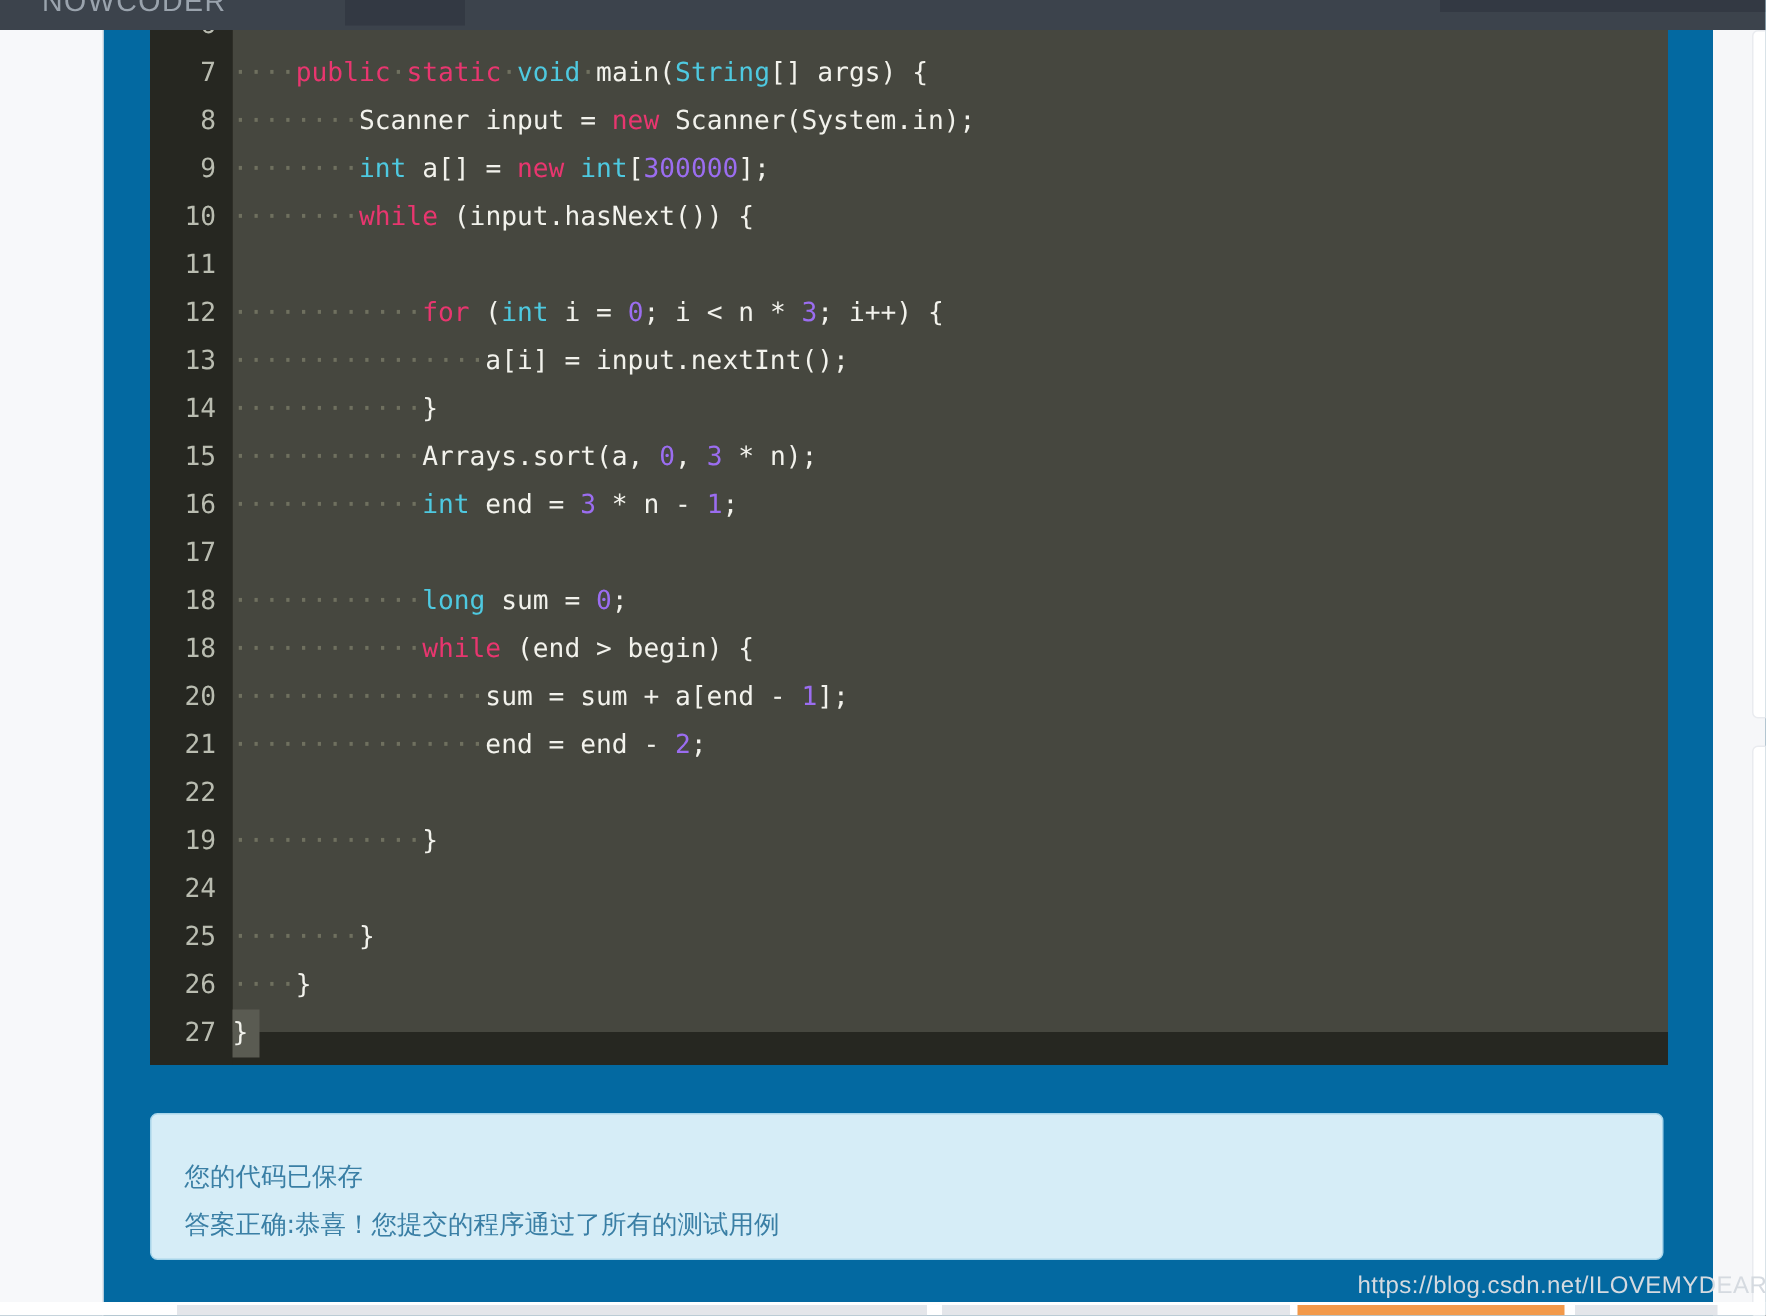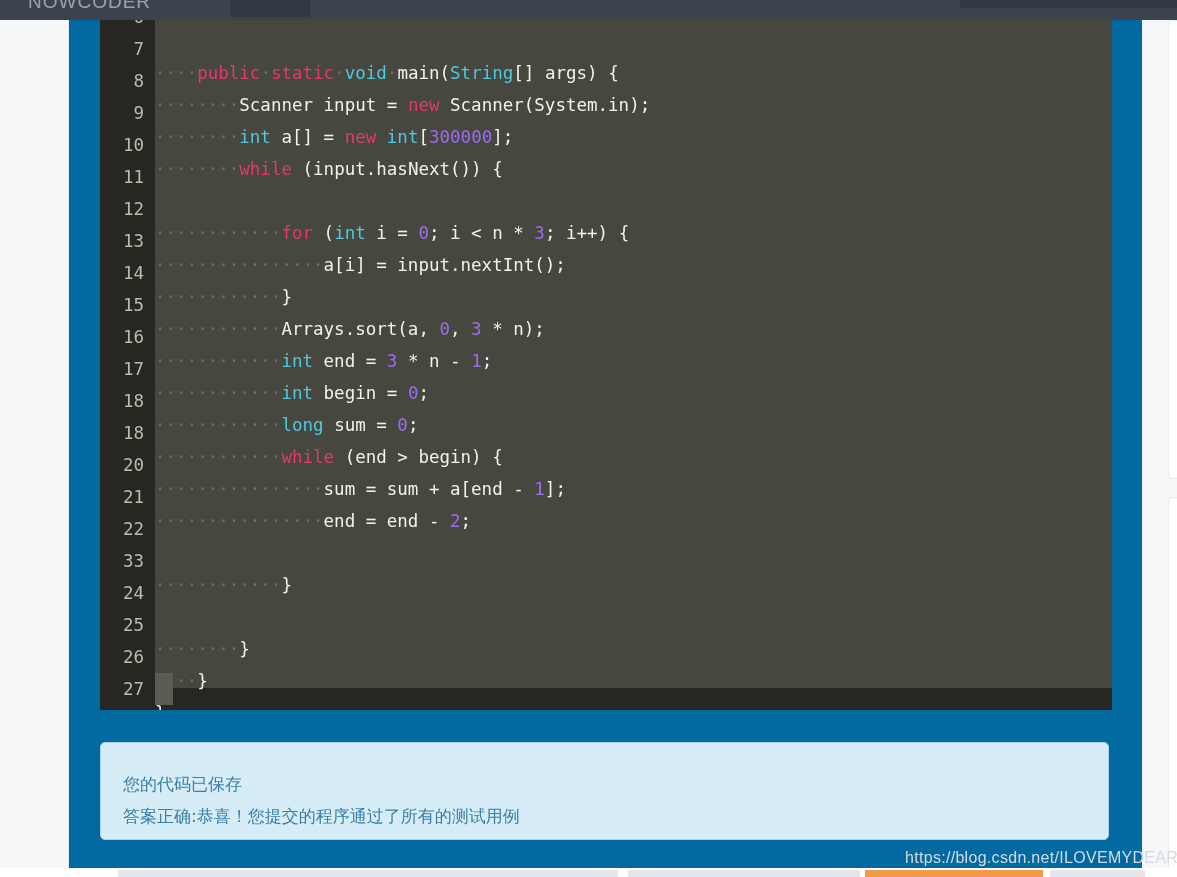"····public·static·void·main(String[]" .lt { margin-top: 24px -> none }
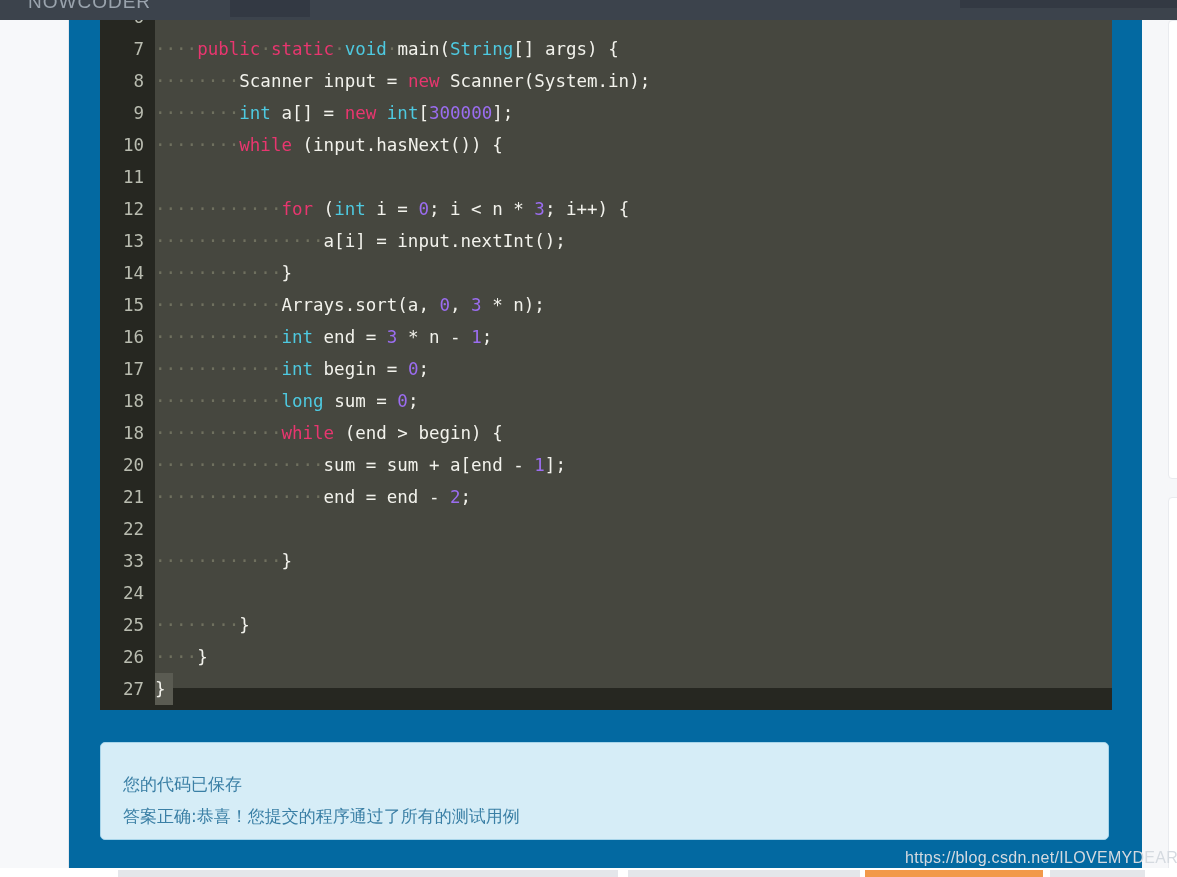"············int begin = 0;" span.lt { html: <span><span>············</span><span>int</span><span> begin = </span><span>0</span><span>;</span></span> -> none }
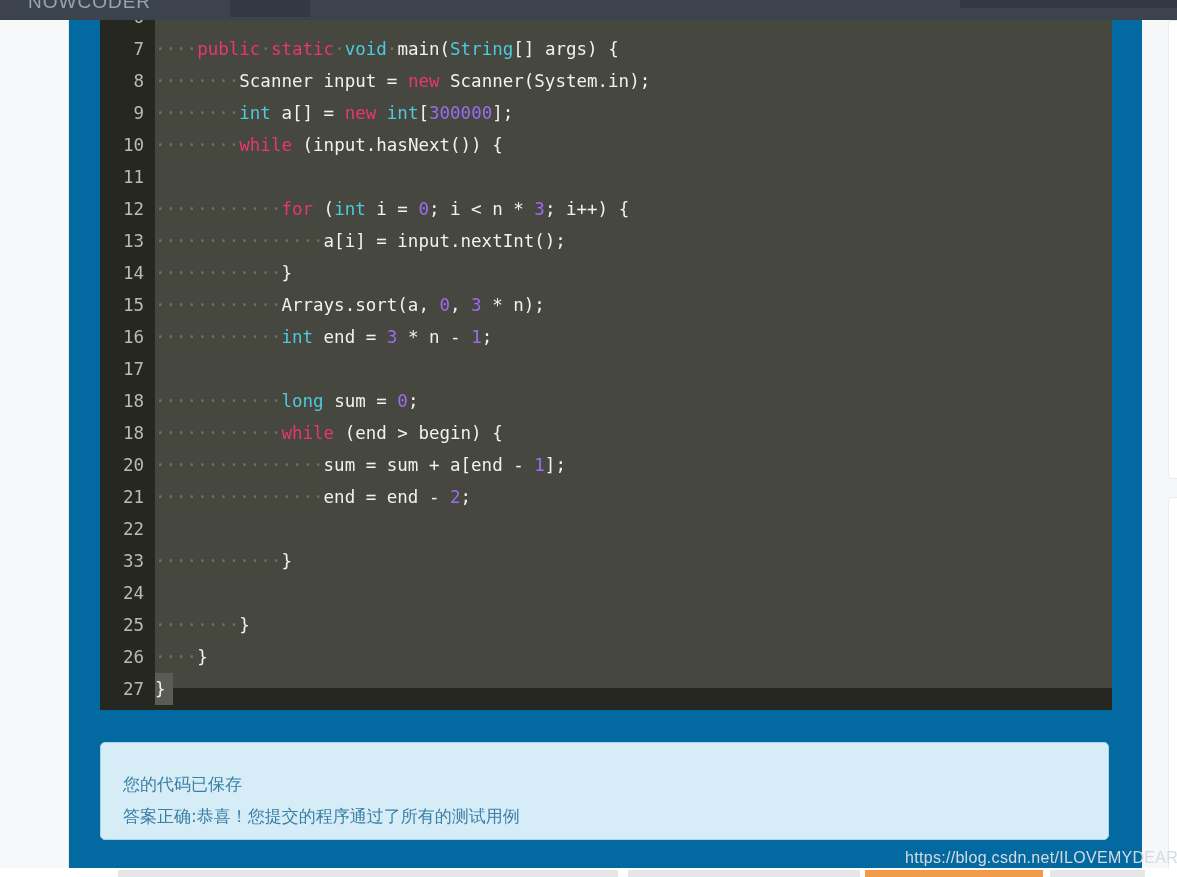"33" span.ln { text: 33 -> 19 }
